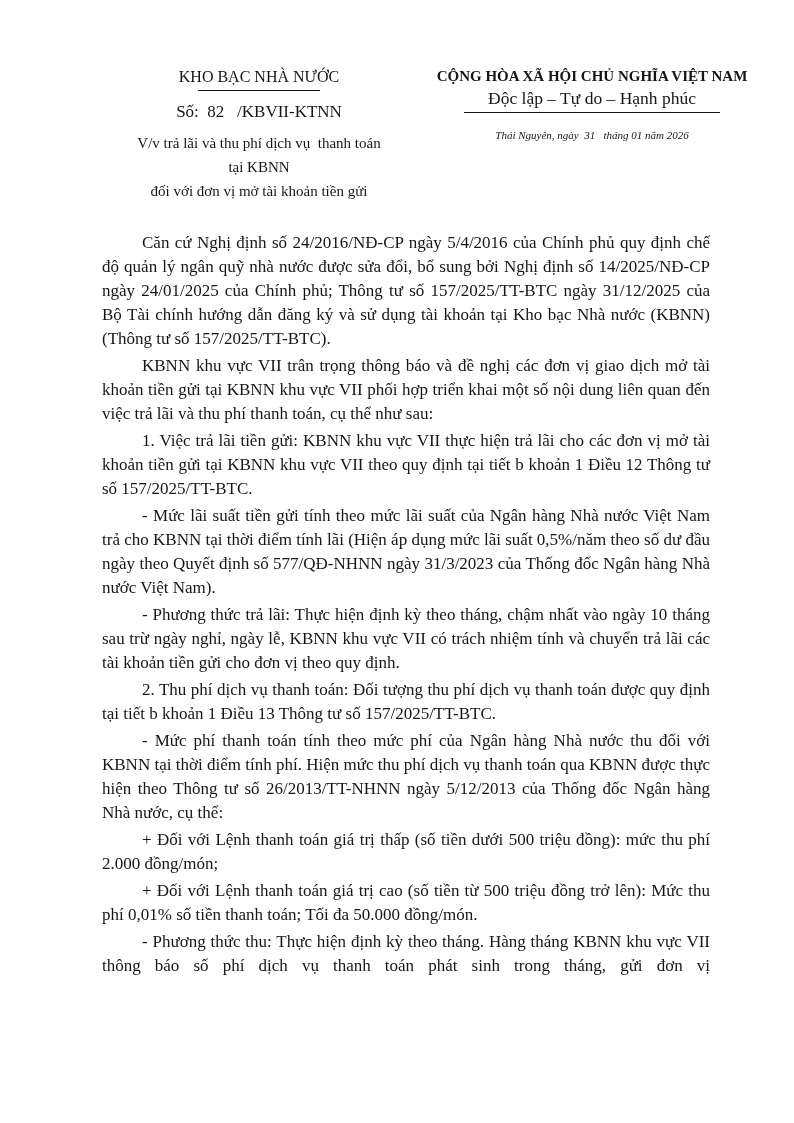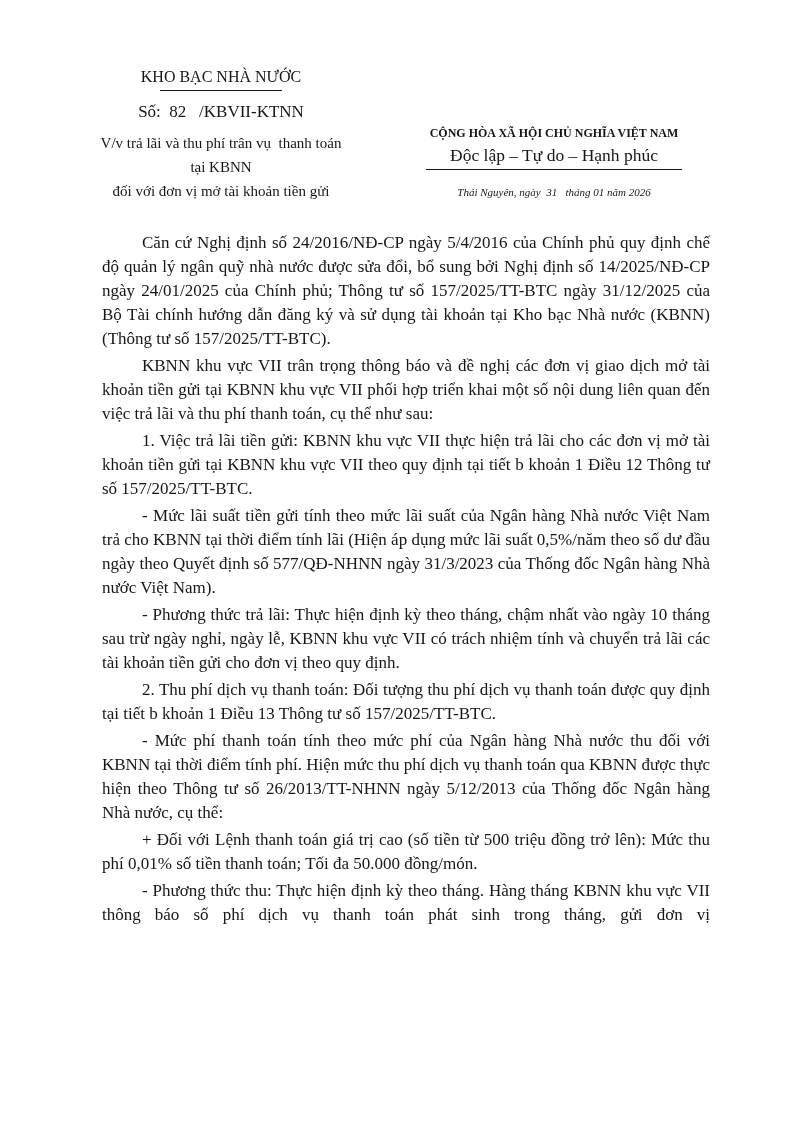"KHO BẠC NHÀ NƯỚC" .header { align-items: flex-end -> none; padding-left: 72px -> 110px }
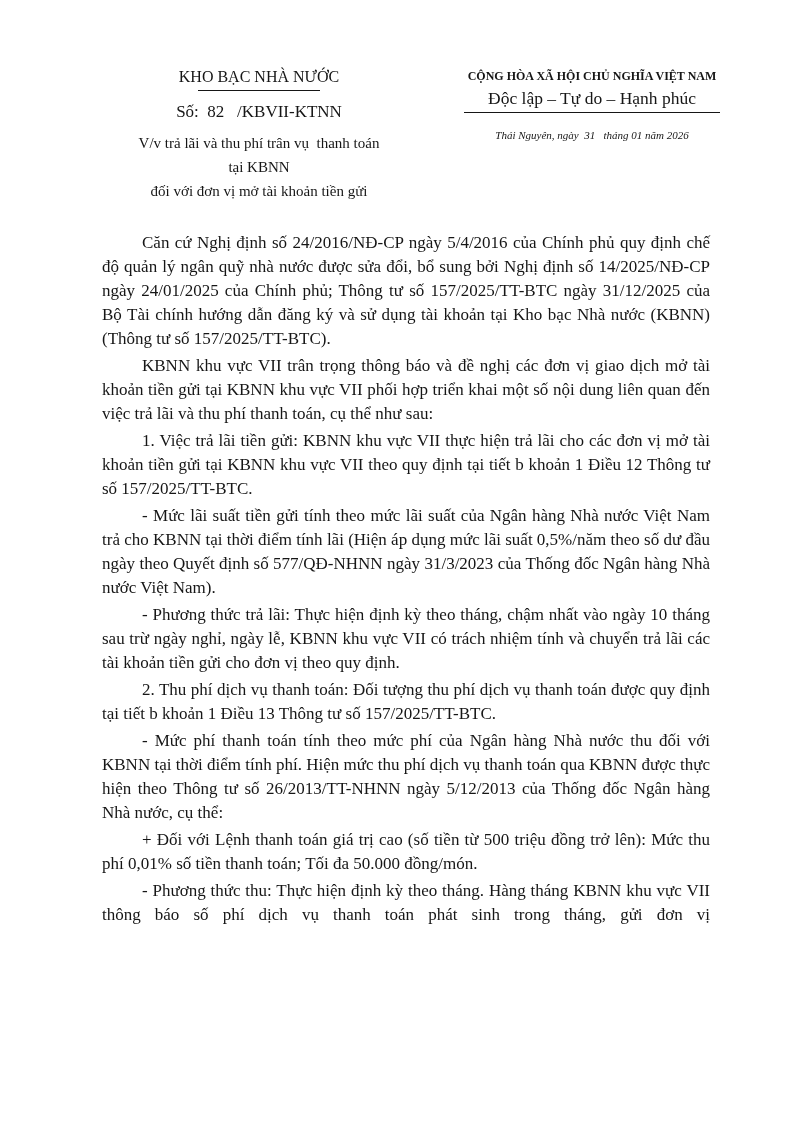"CỘNG HÒA XÃ HỘI CHỦ" .country { font-size: 12px -> 15px }
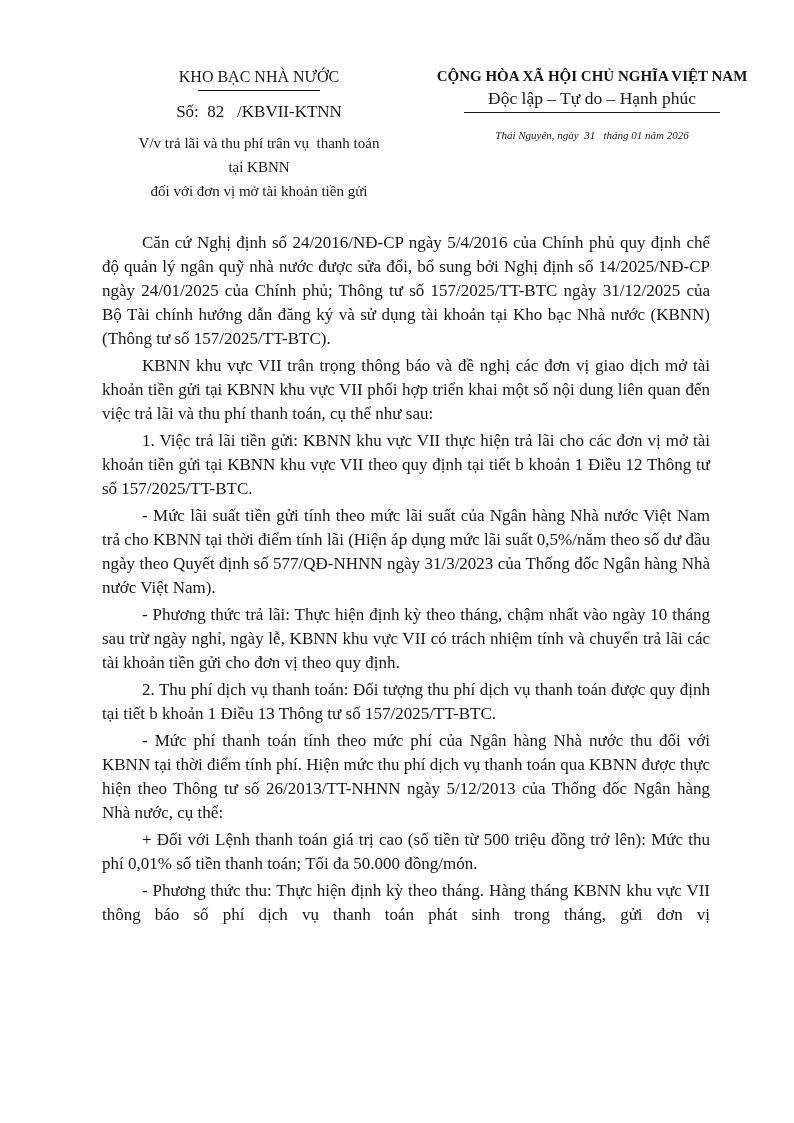"V/v trả lãi và thu" div.subject-line { text: trân -> dịch }
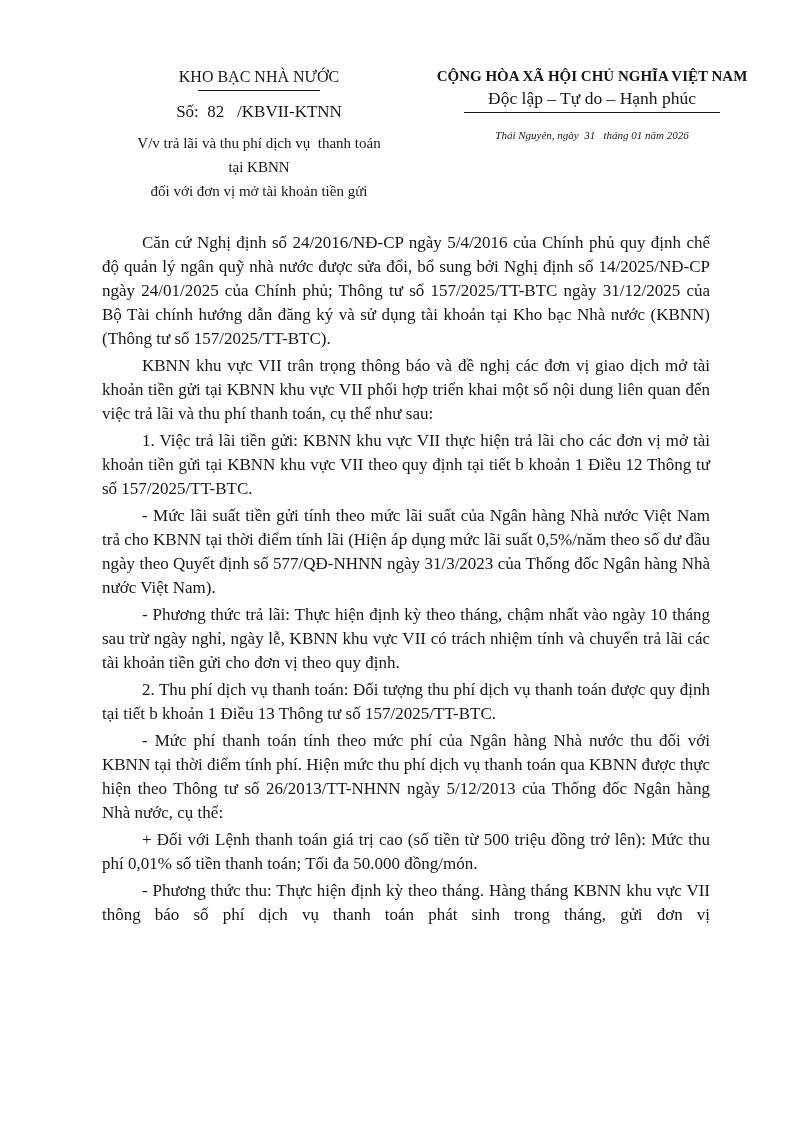"+ Đối với Lệnh thanh toán giá trị thấp" p { html: none -> <p>+ Đối với Lệnh thanh toán giá trị thấp (số tiền dưới 500 triệu đồng): mức thu phí 2.000 đồng/món;</p> }
